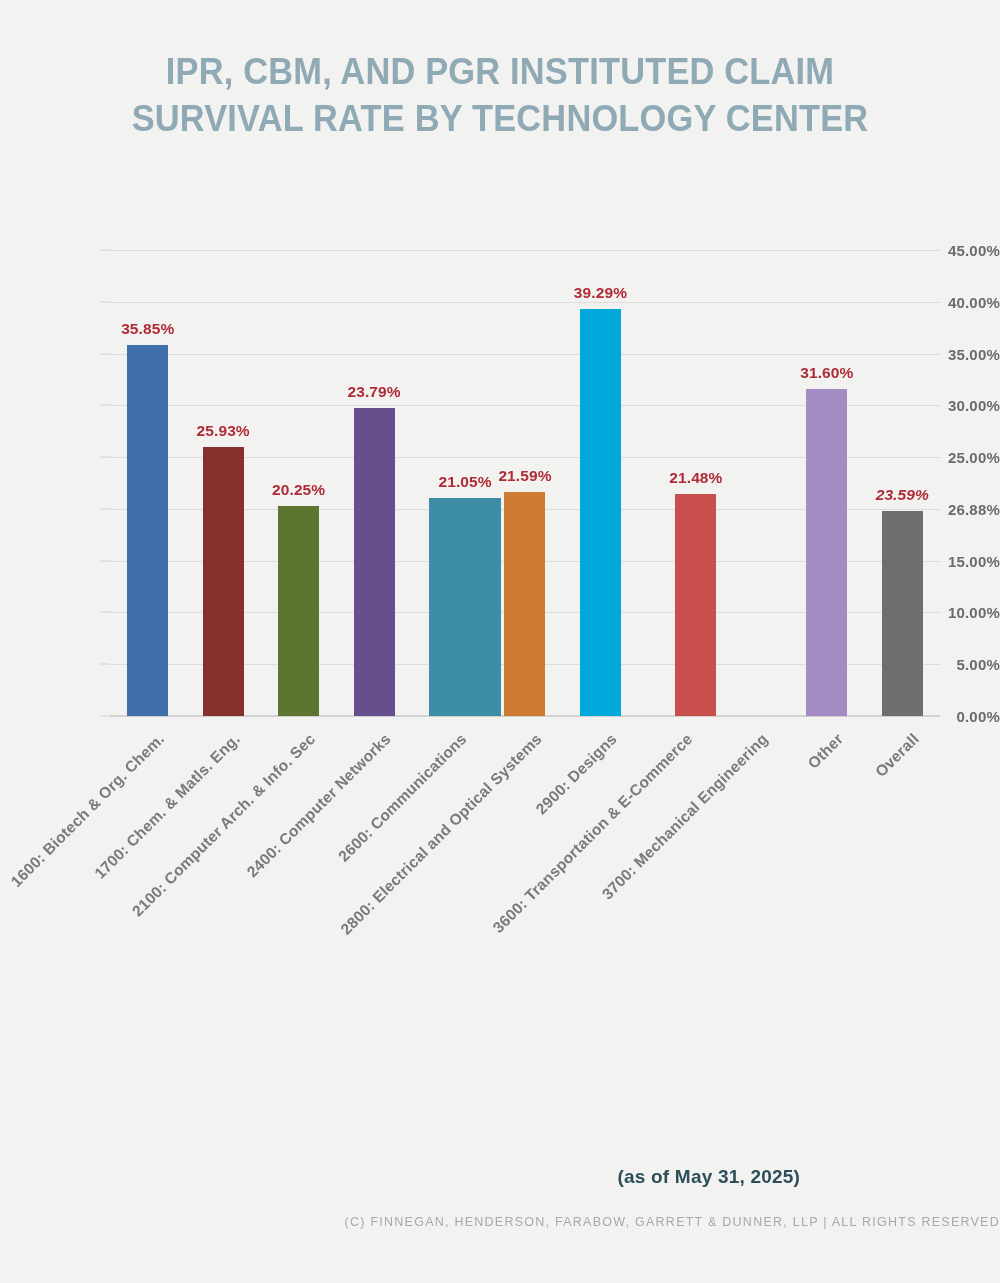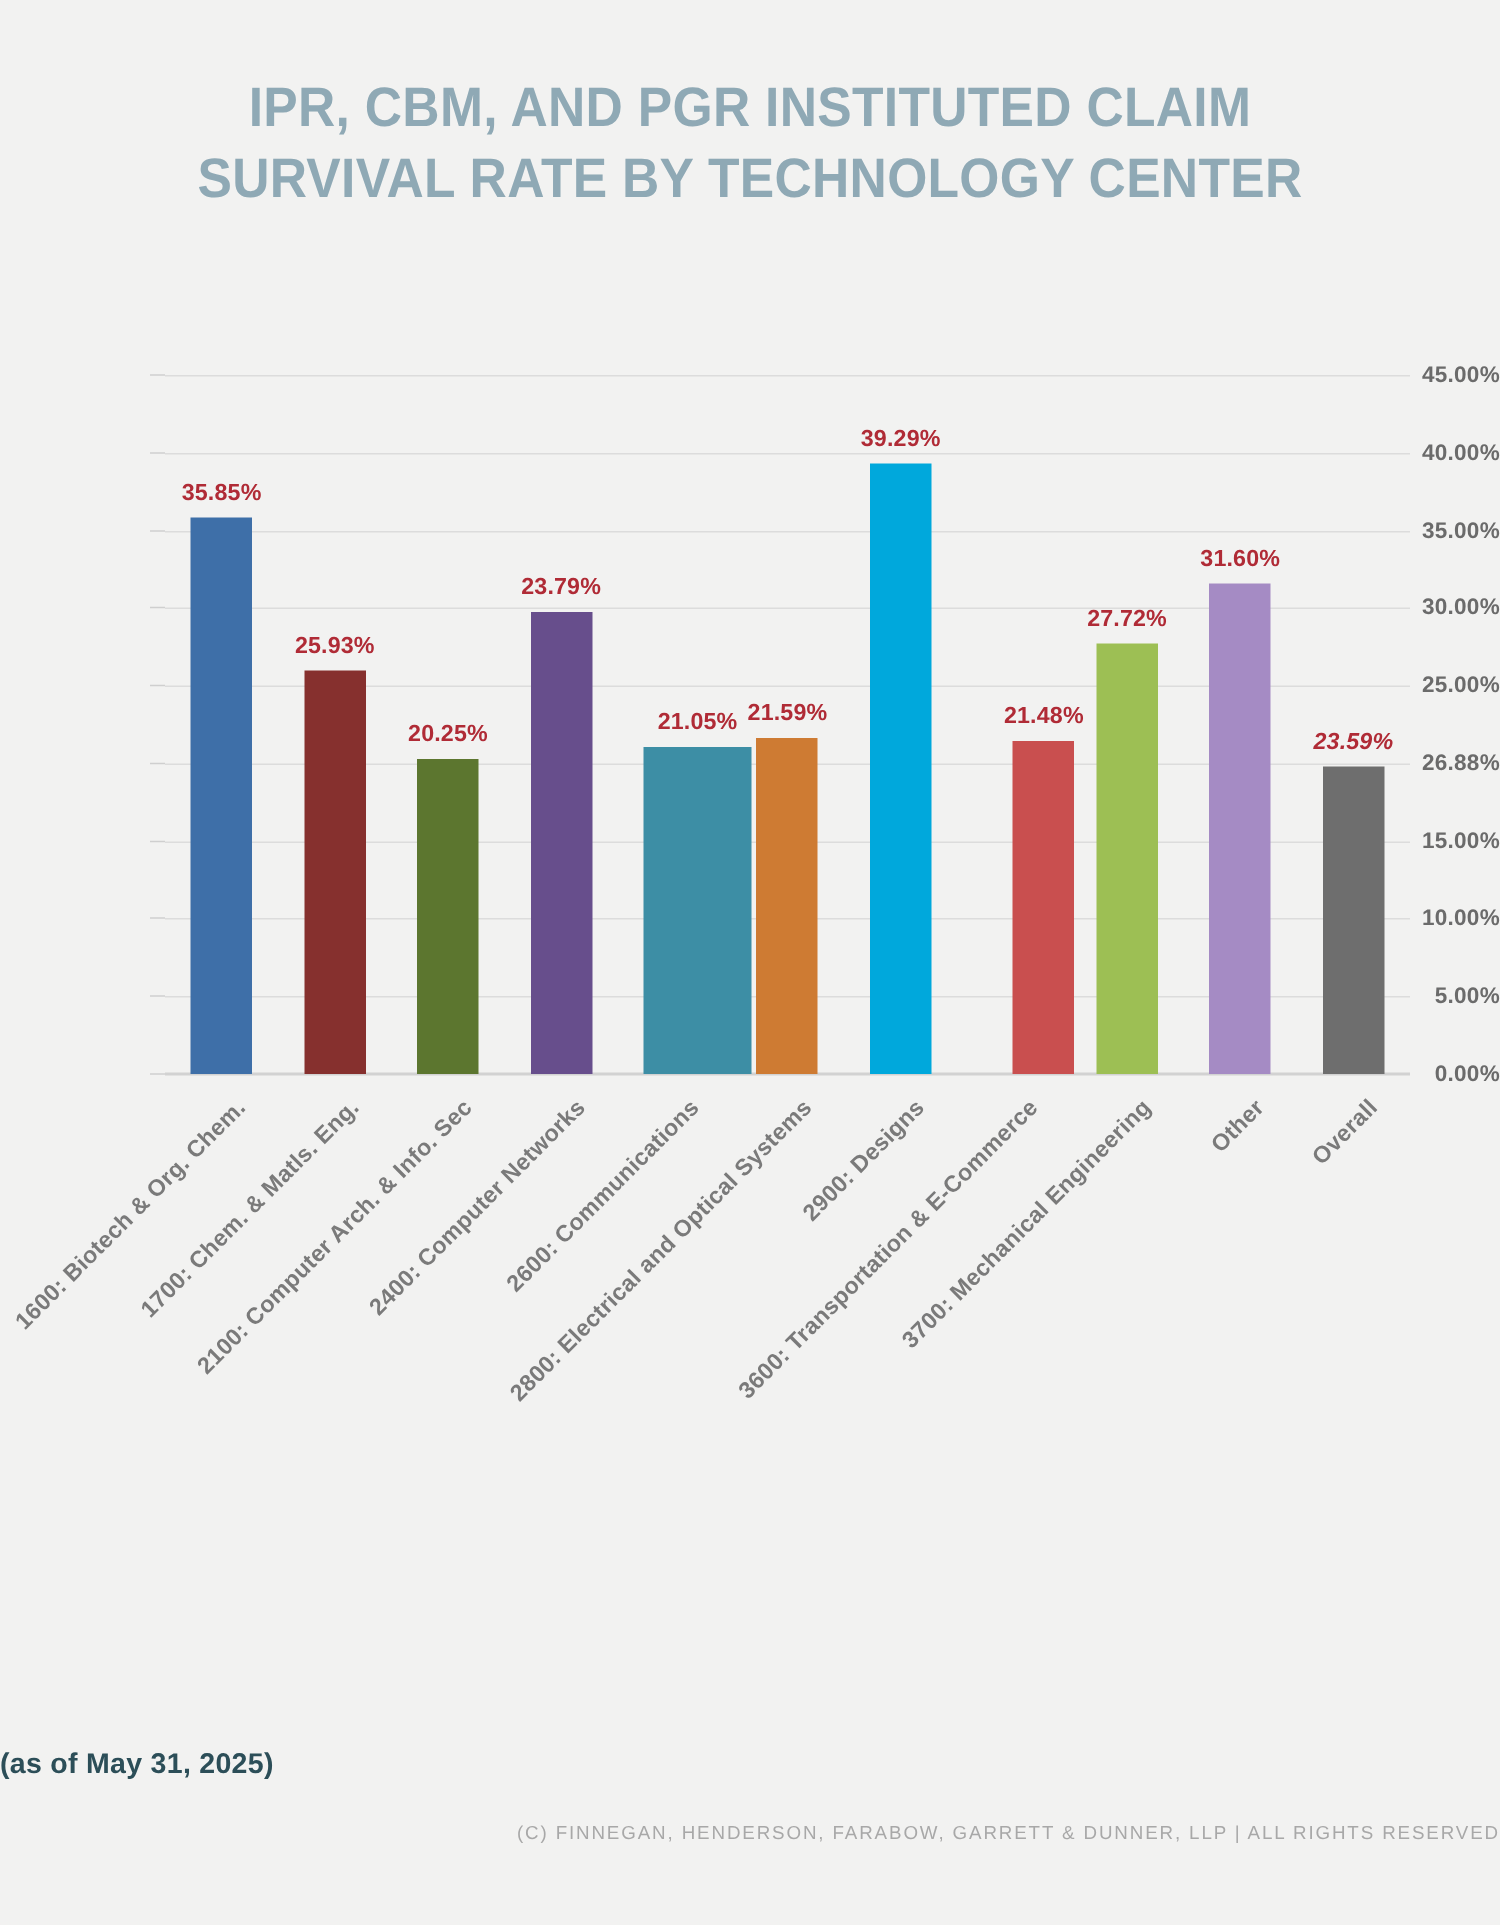"27.72%" div.bar-slot { html: <div> <div> <div>27.72%</div> </div> </div> -> none }
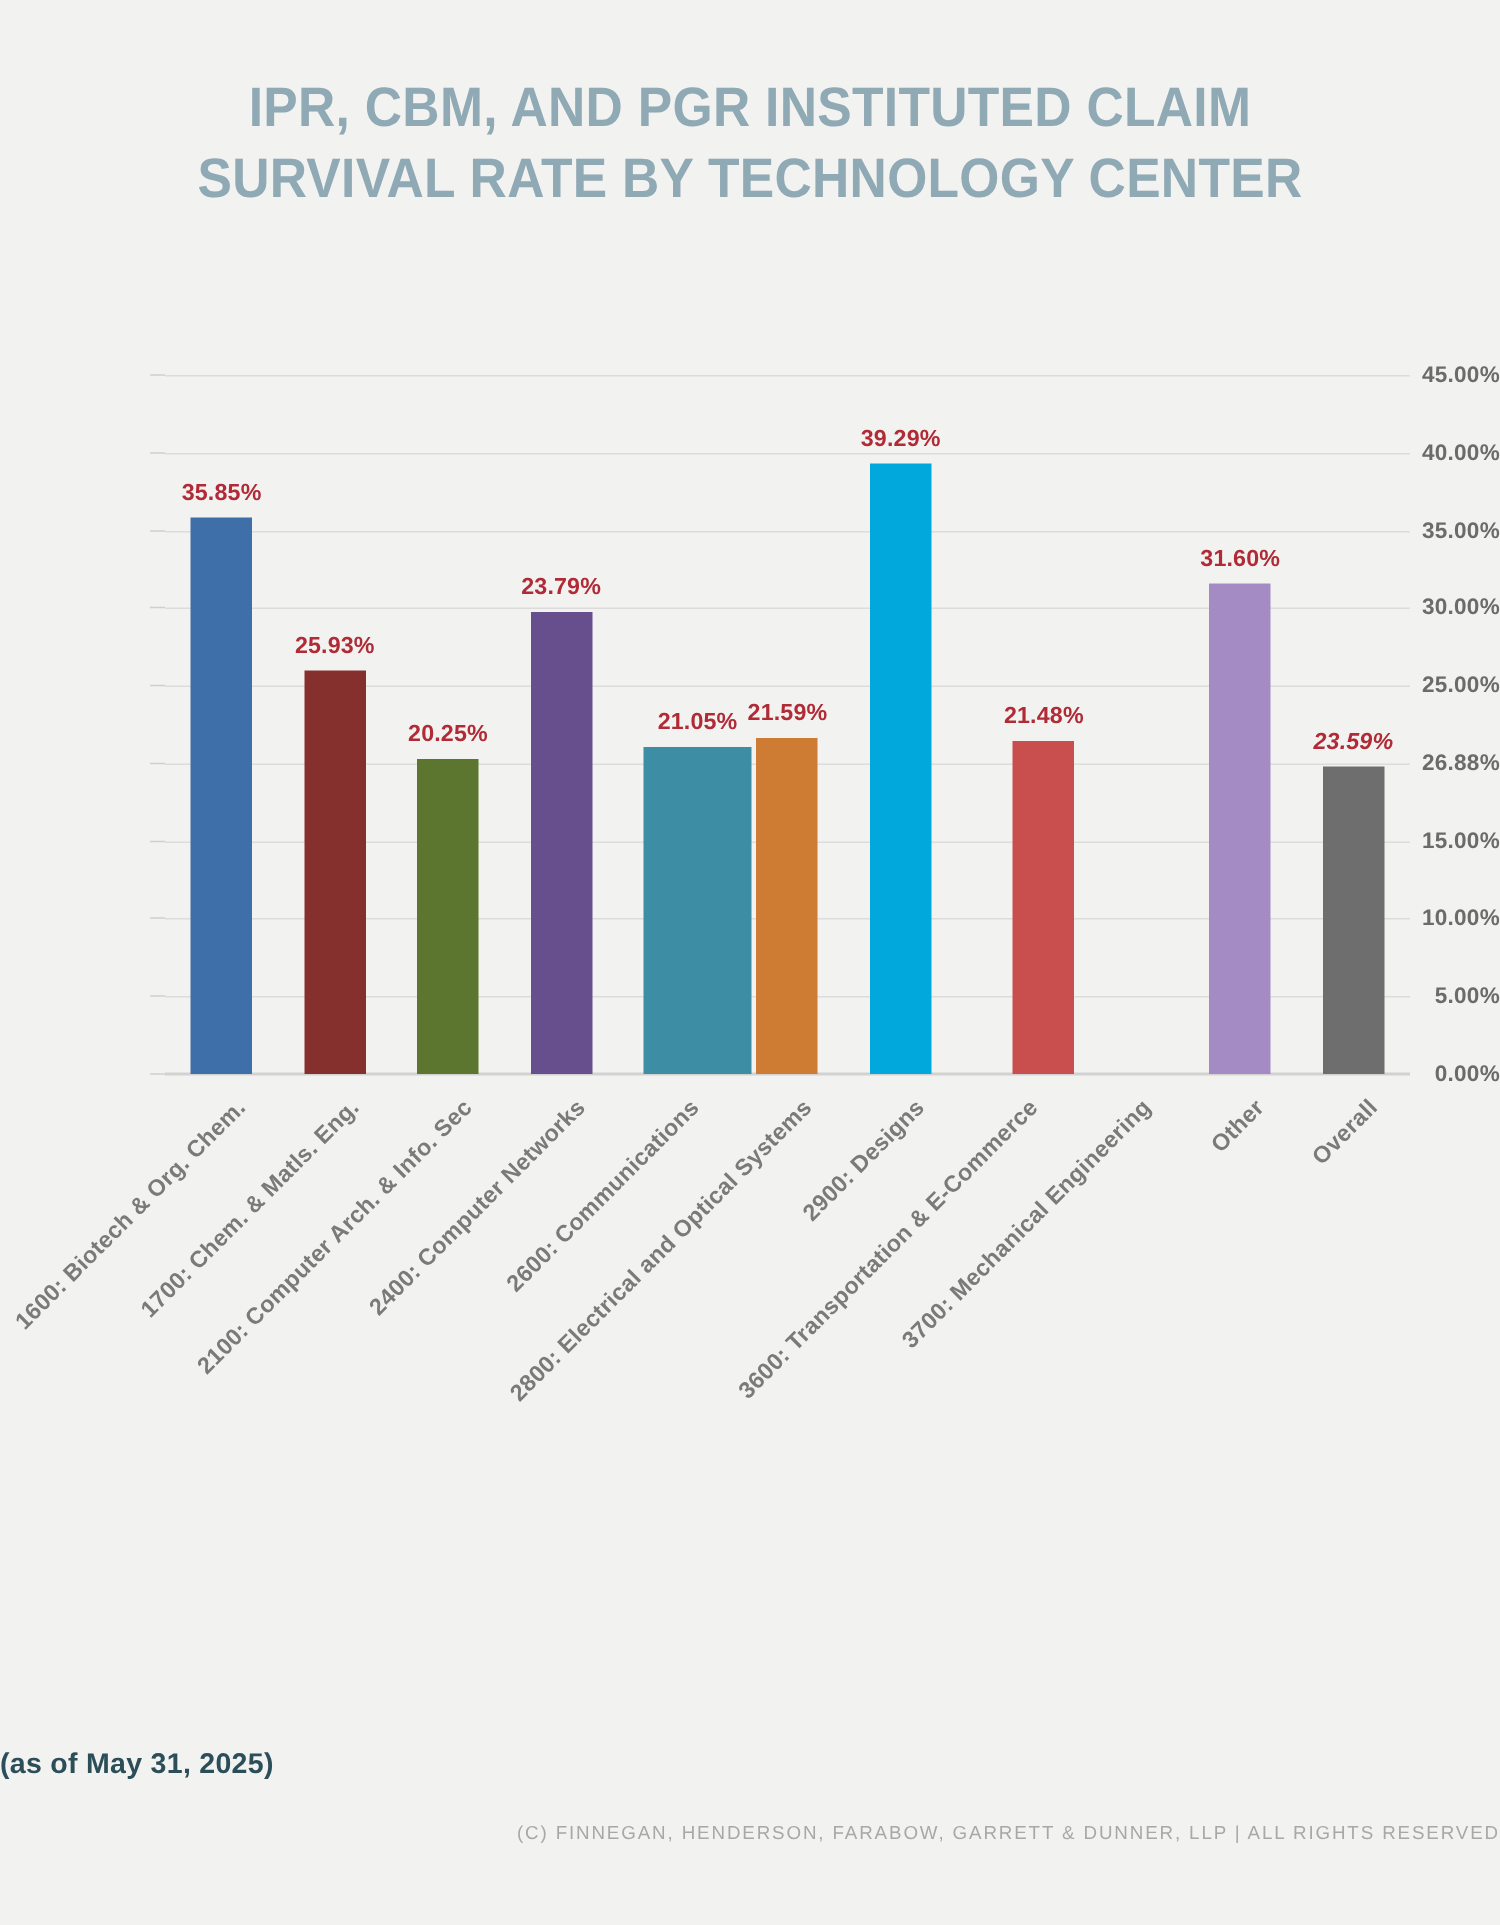"(as of May 31, 2025)" .asof { text-align: left -> right }
